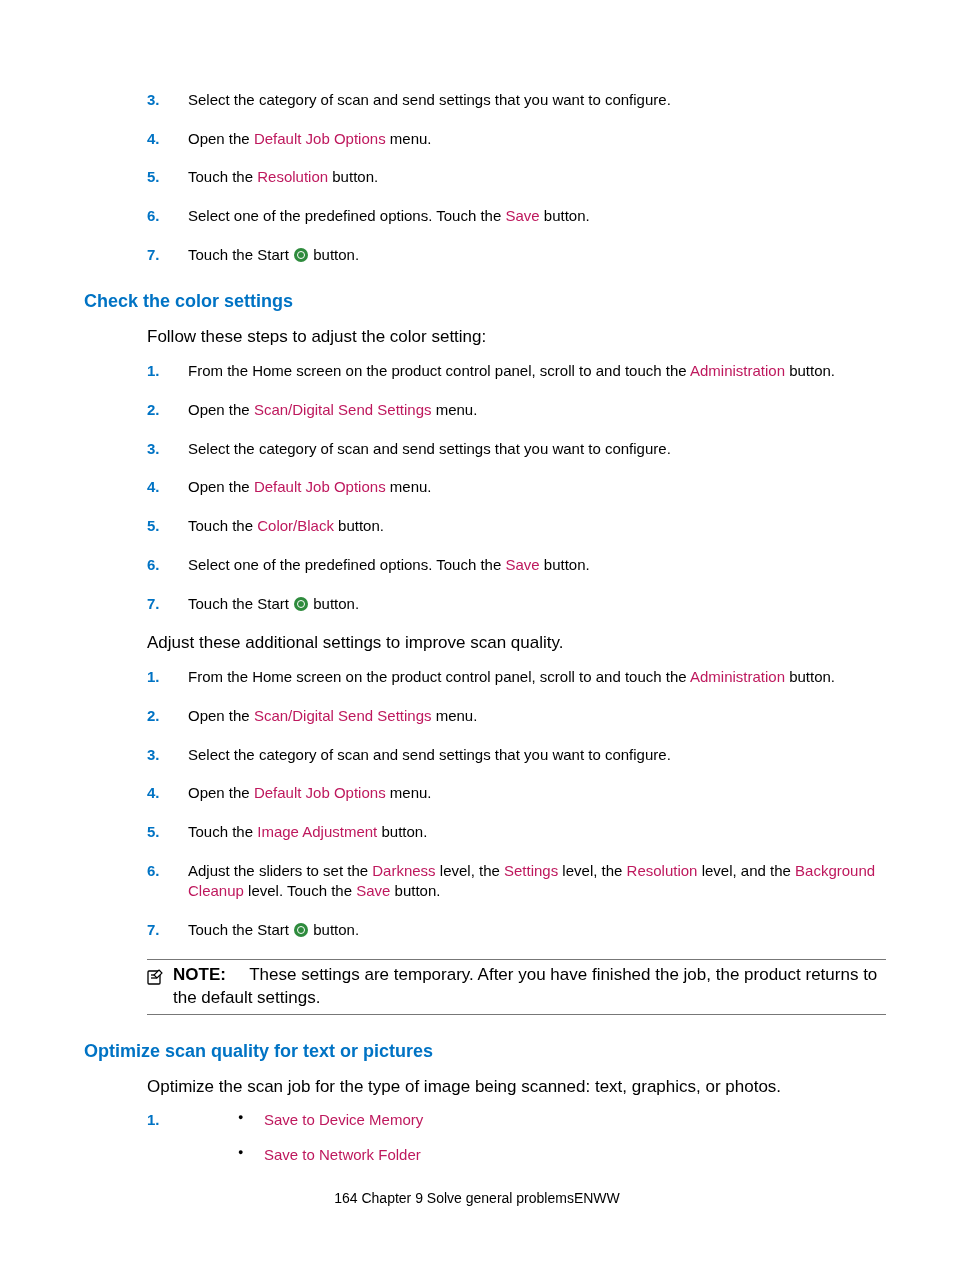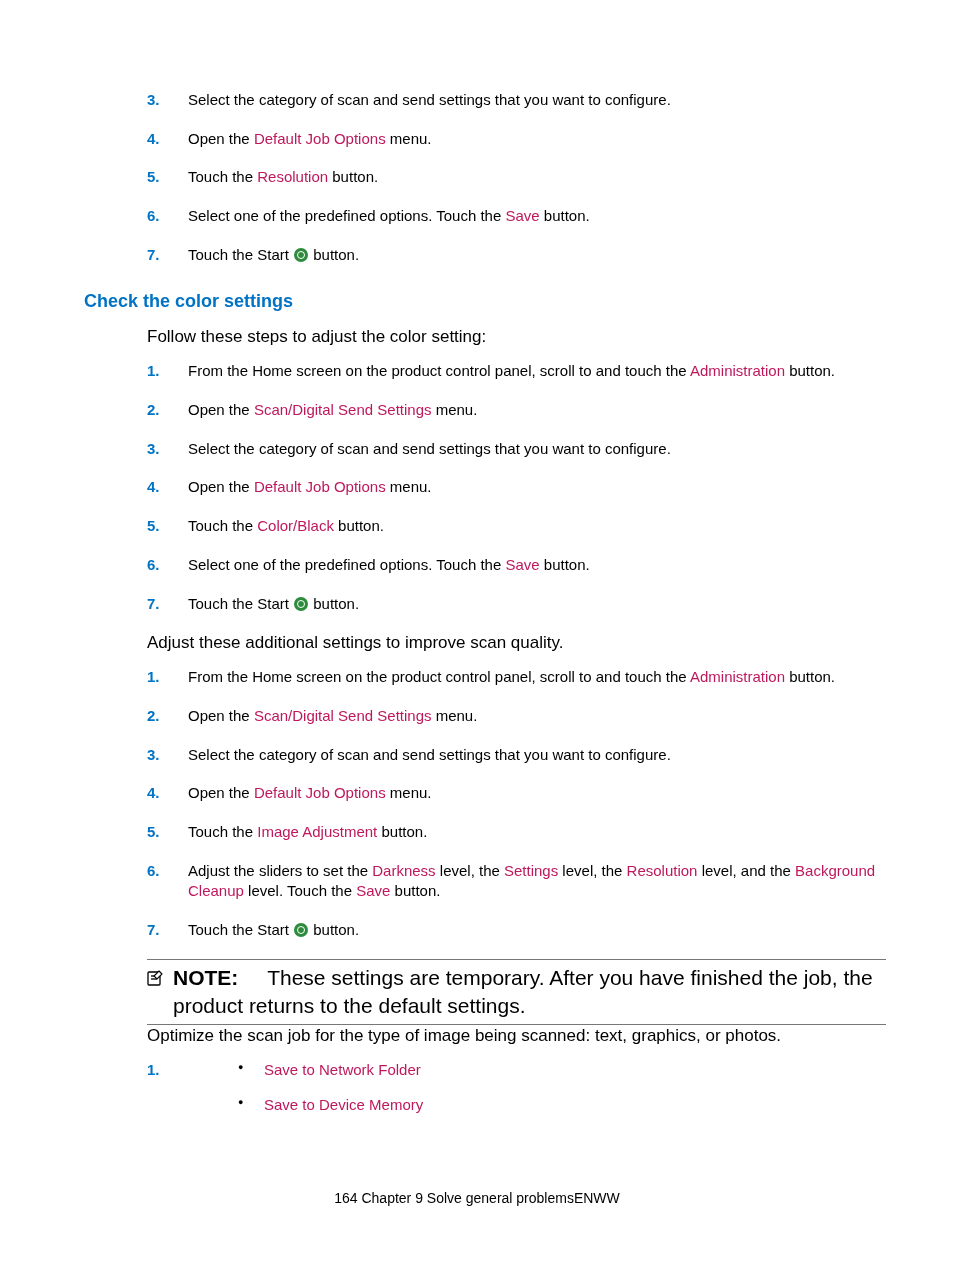"NOTE: These settings are temporary." .note-block { font-size: 21px -> 17px }
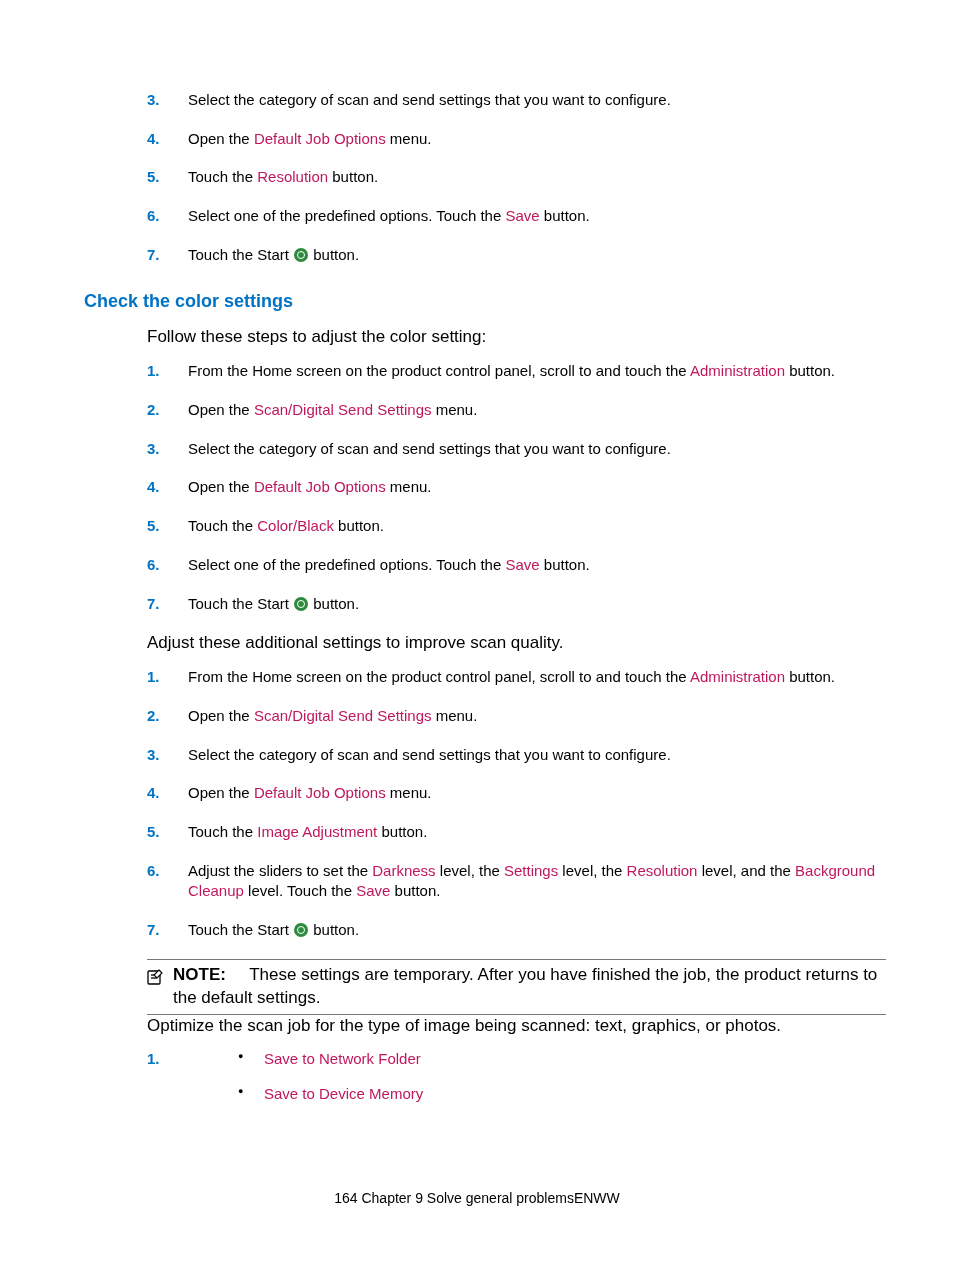"Optimize scan quality for text" h2.section-heading { html: none -> <h2>Optimize scan quality for text or pictures</h2> }
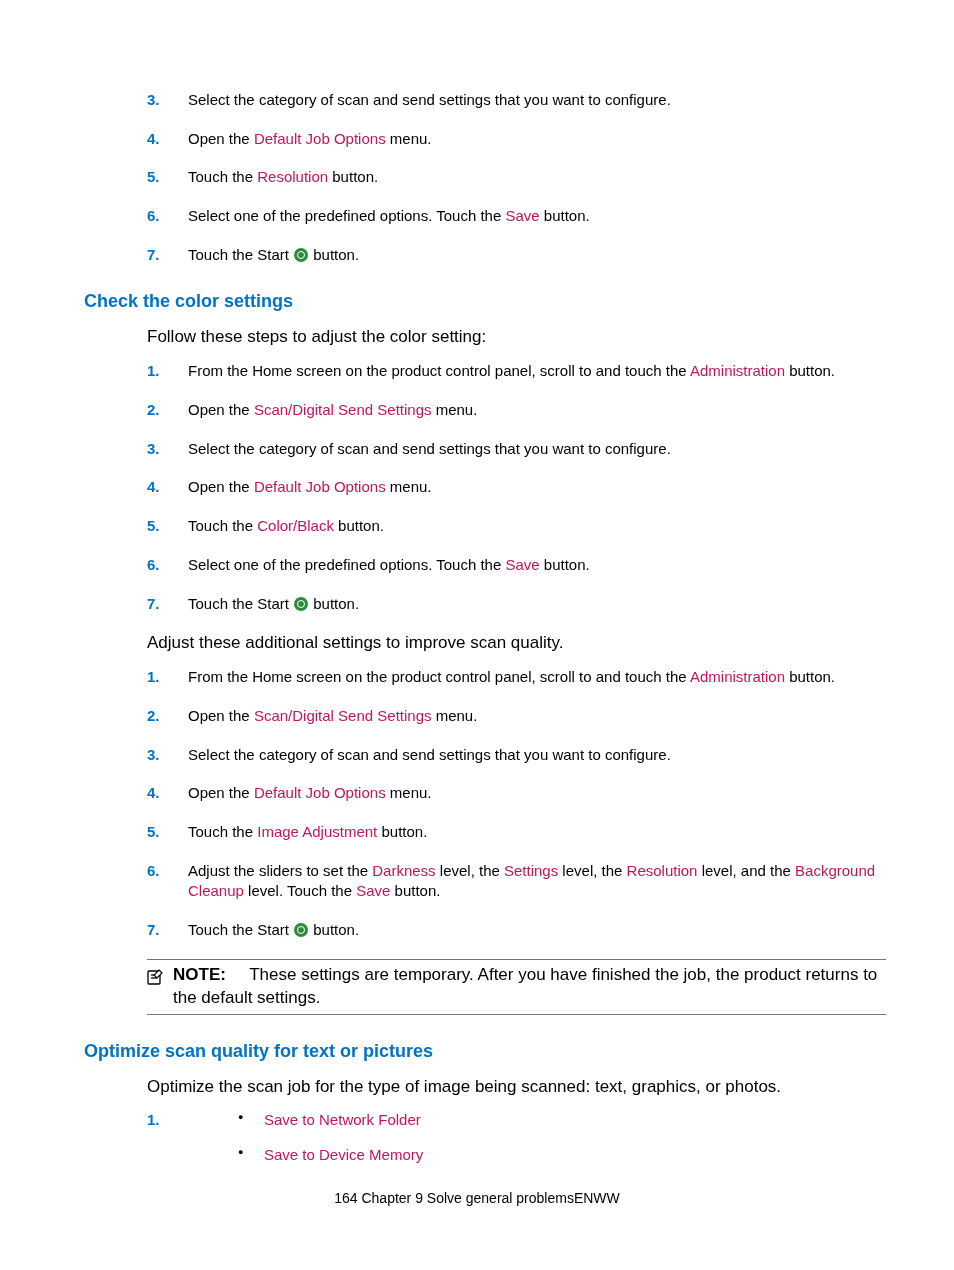"Save to Network Folder" li { order: before "Save to Device Memory" -> after "Save to Device Memory" }
